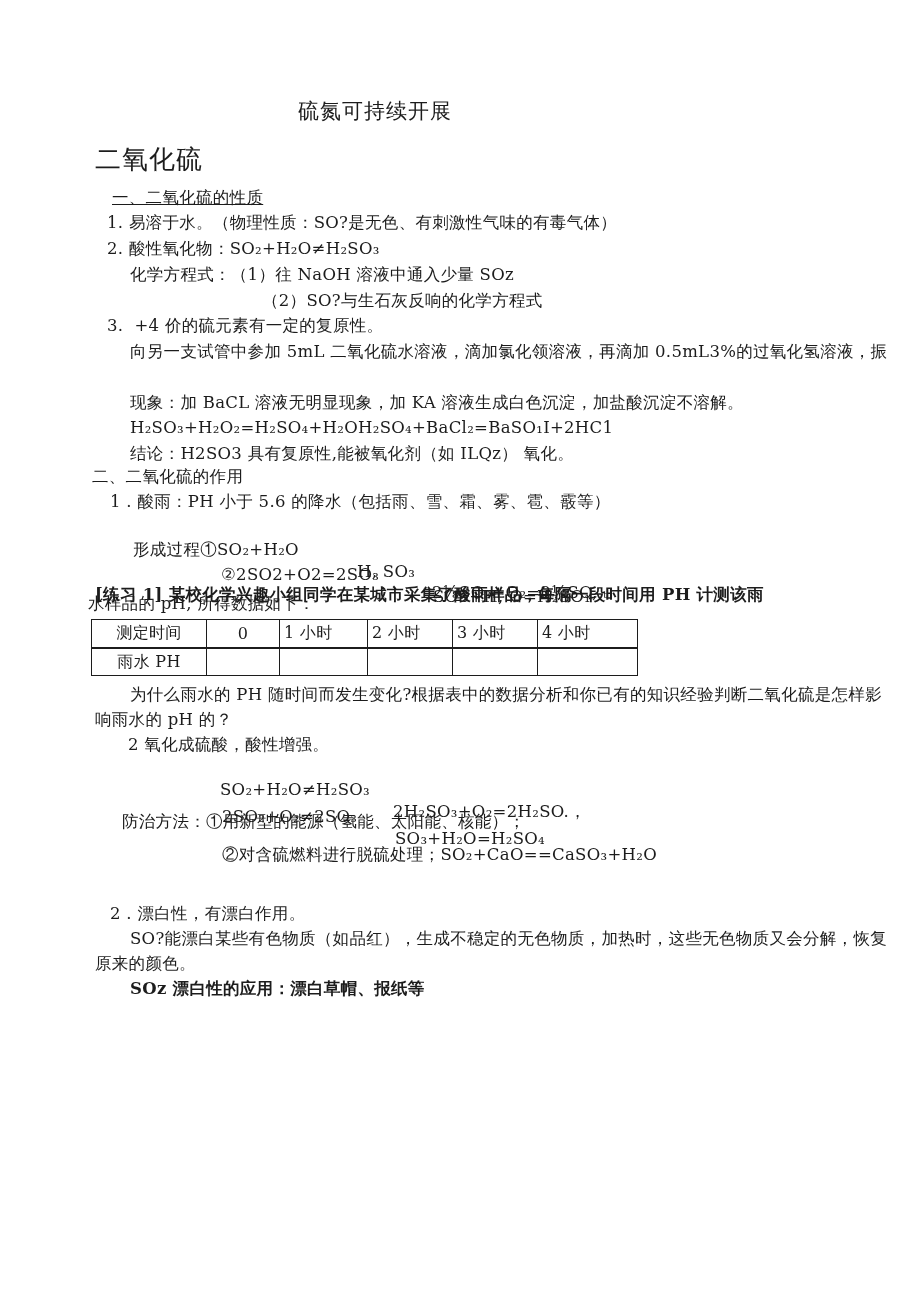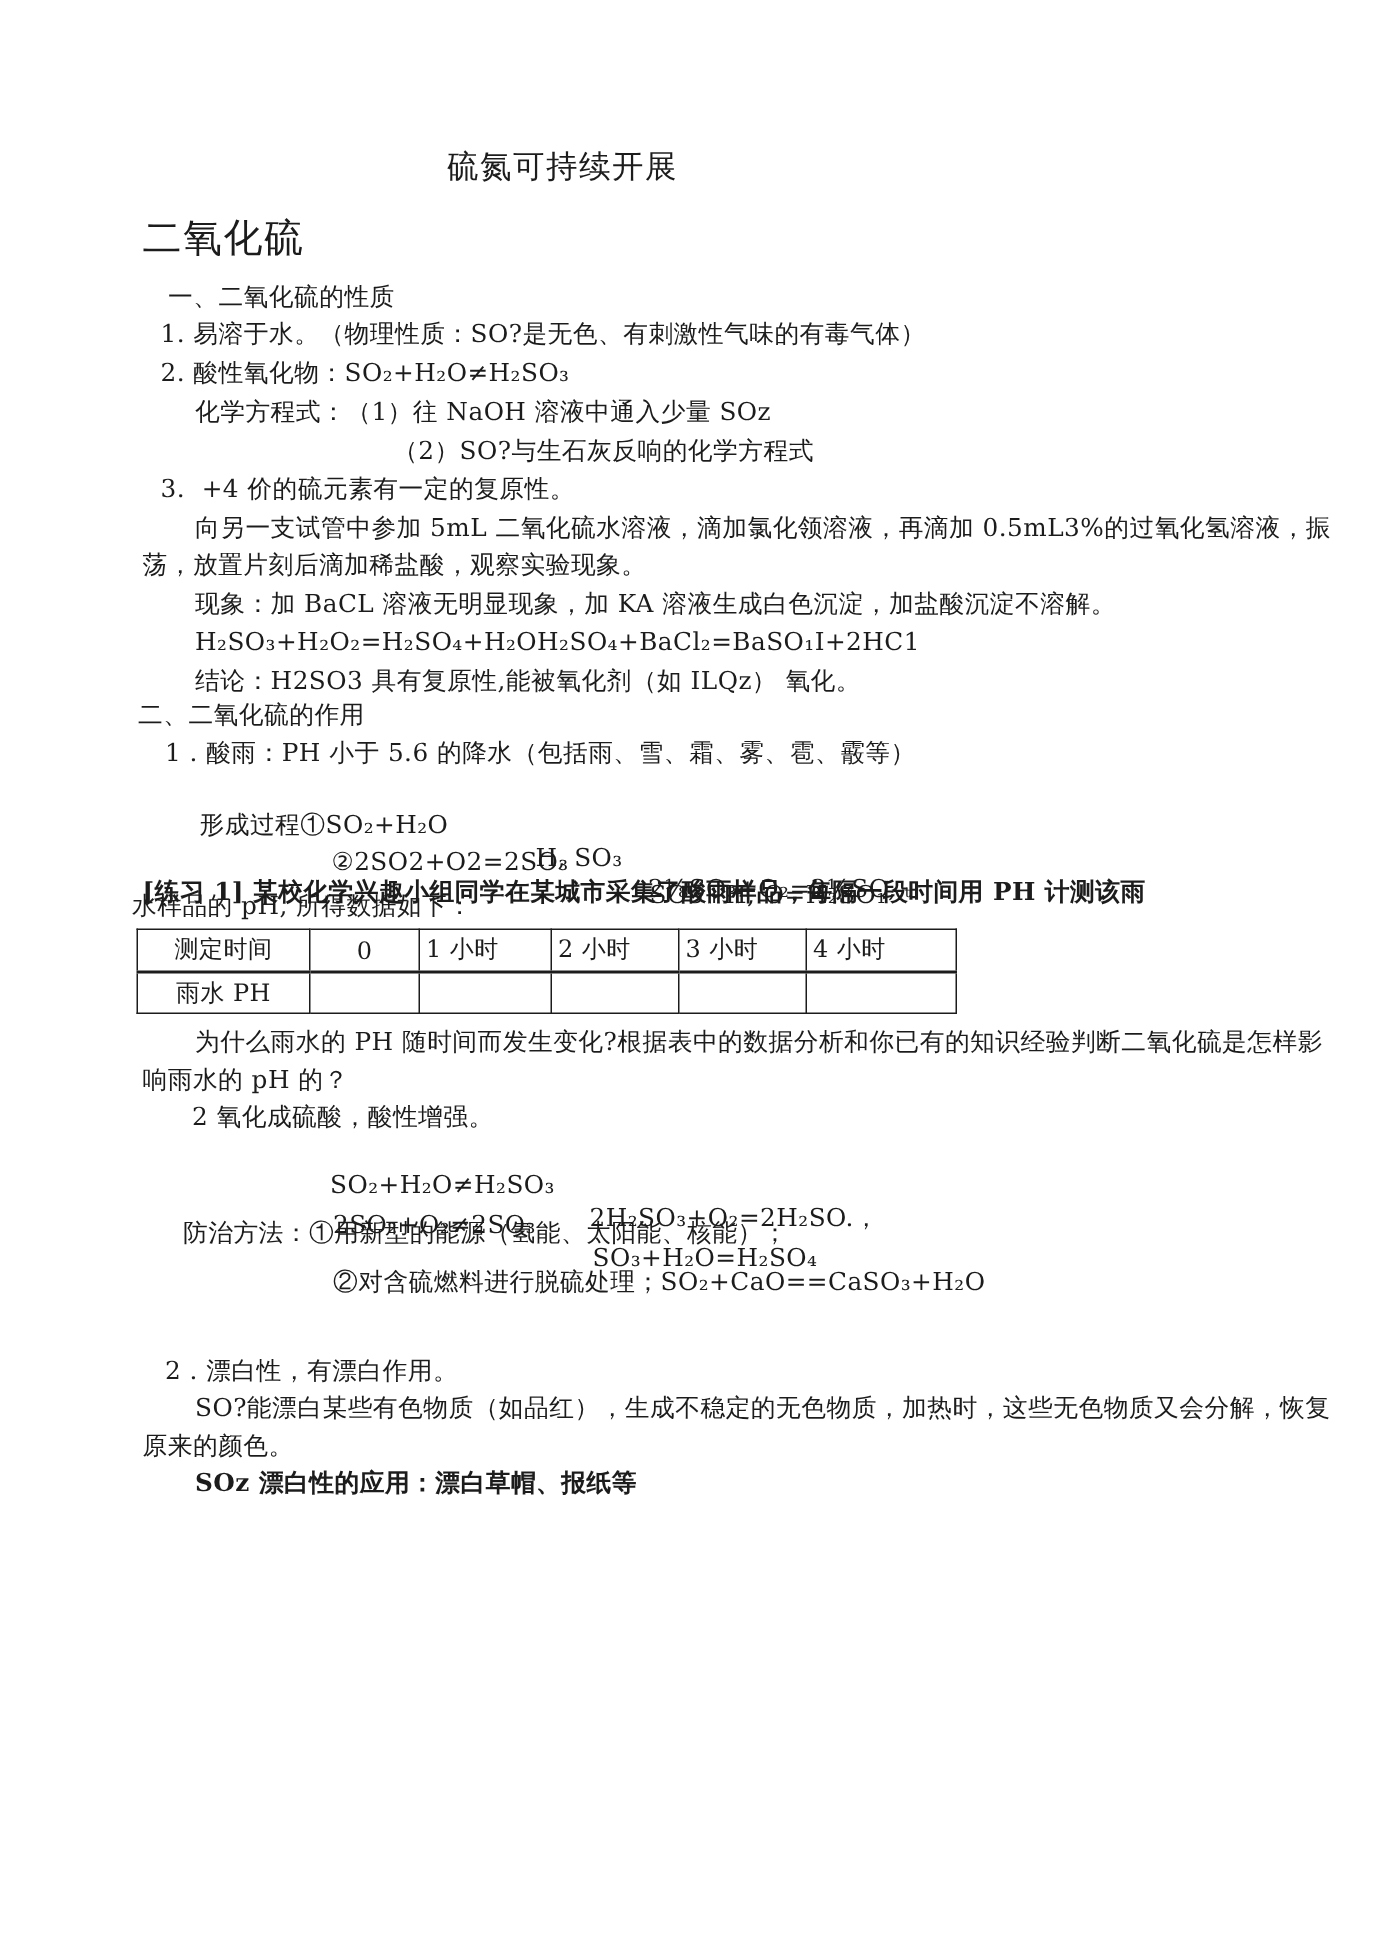"一、二氧化硫的性质" div.ln { text-decoration: none -> underline }
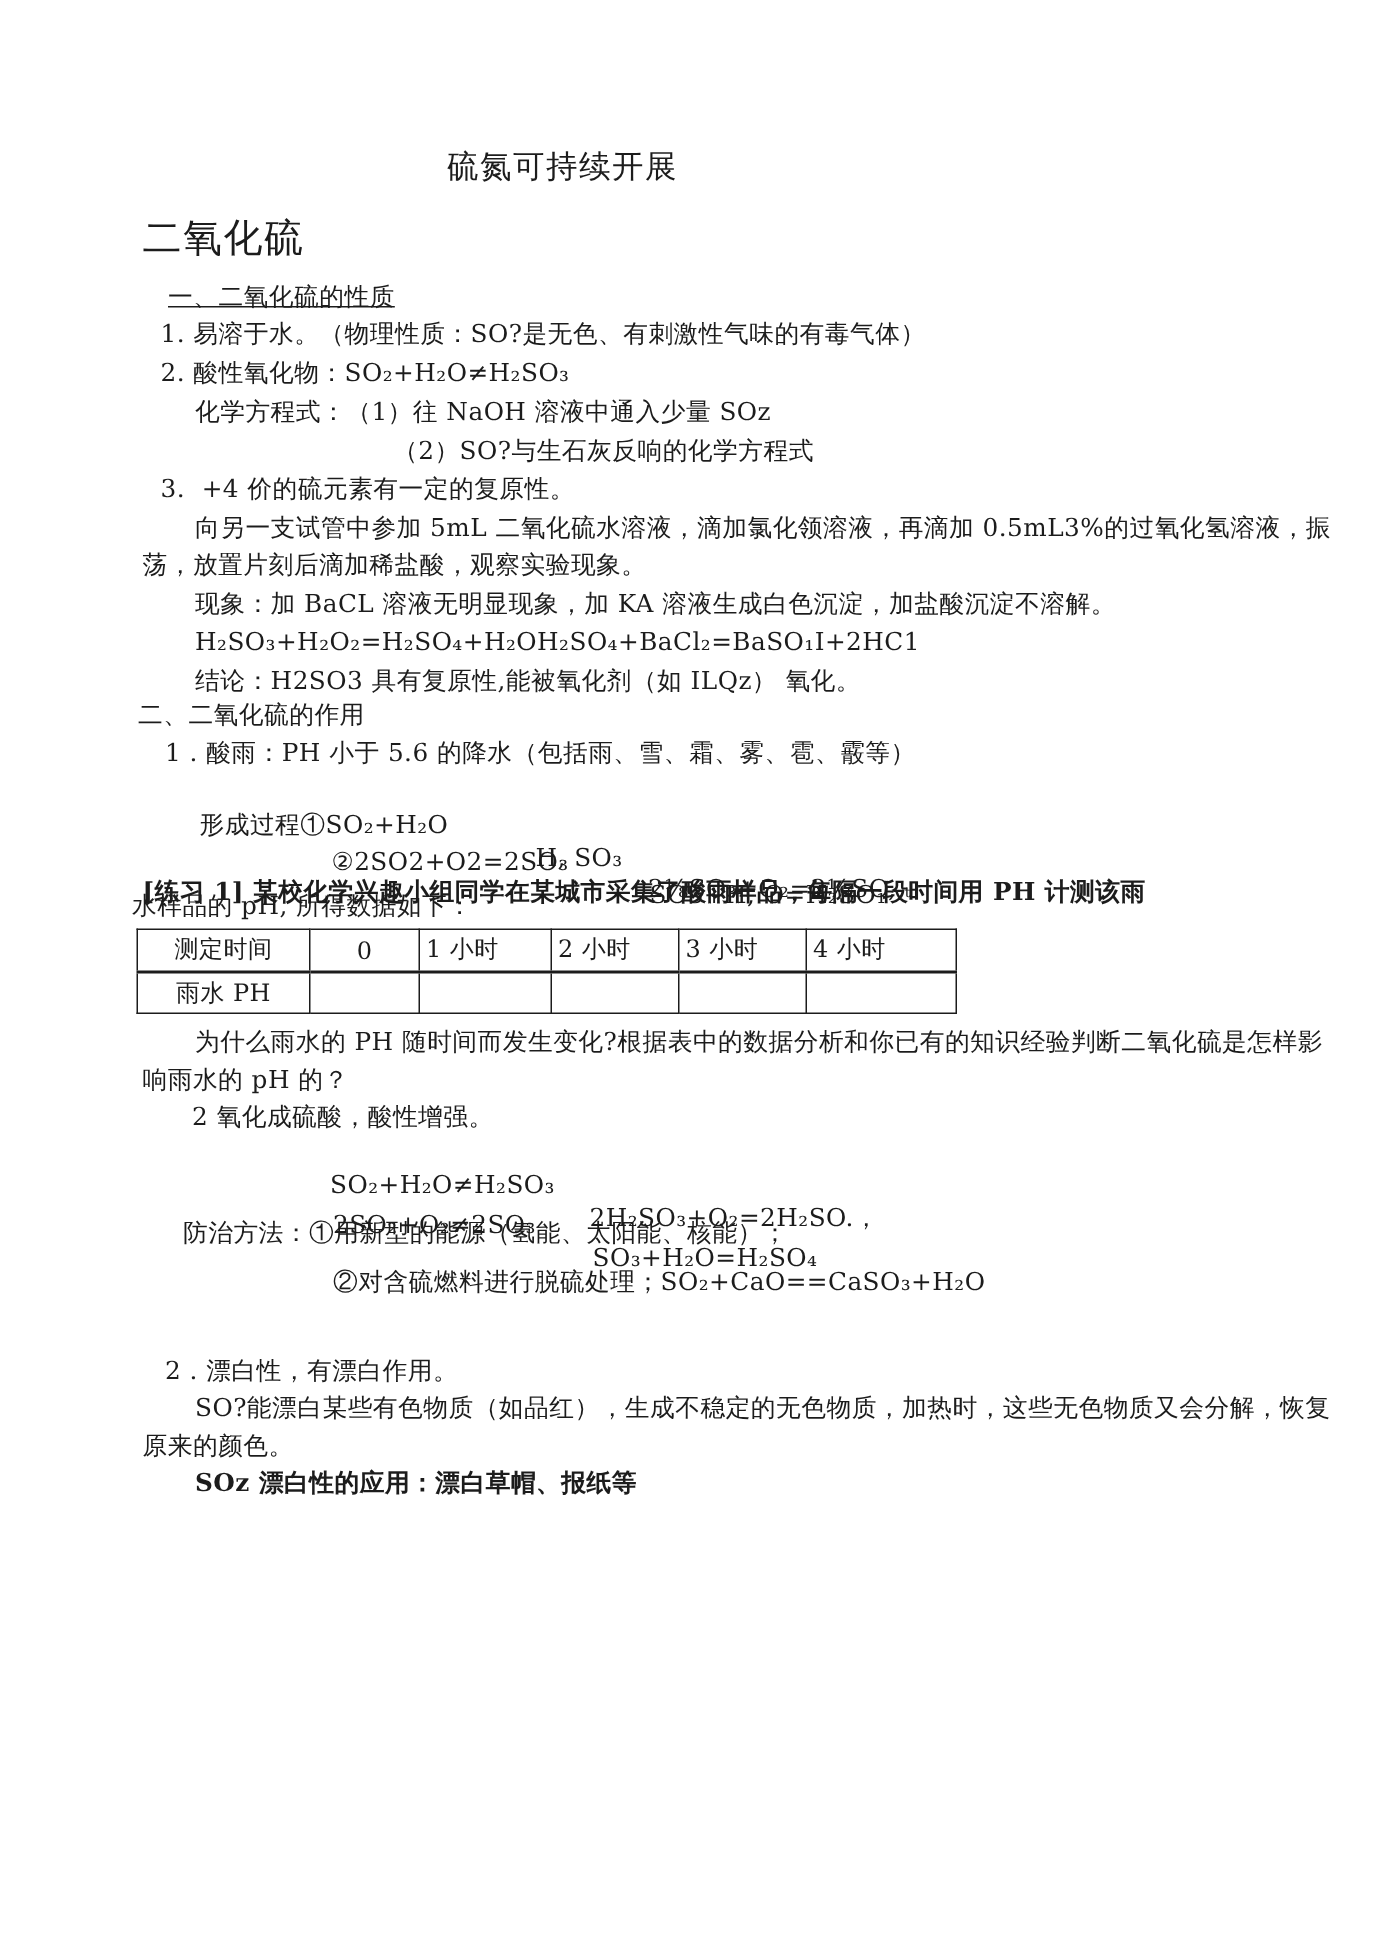"荡，放置片刻后滴加稀盐酸，观察实验现象。" div.ln { html: <div>荡，放置片刻后滴加稀盐酸，观察实验现象。</div> -> none }
